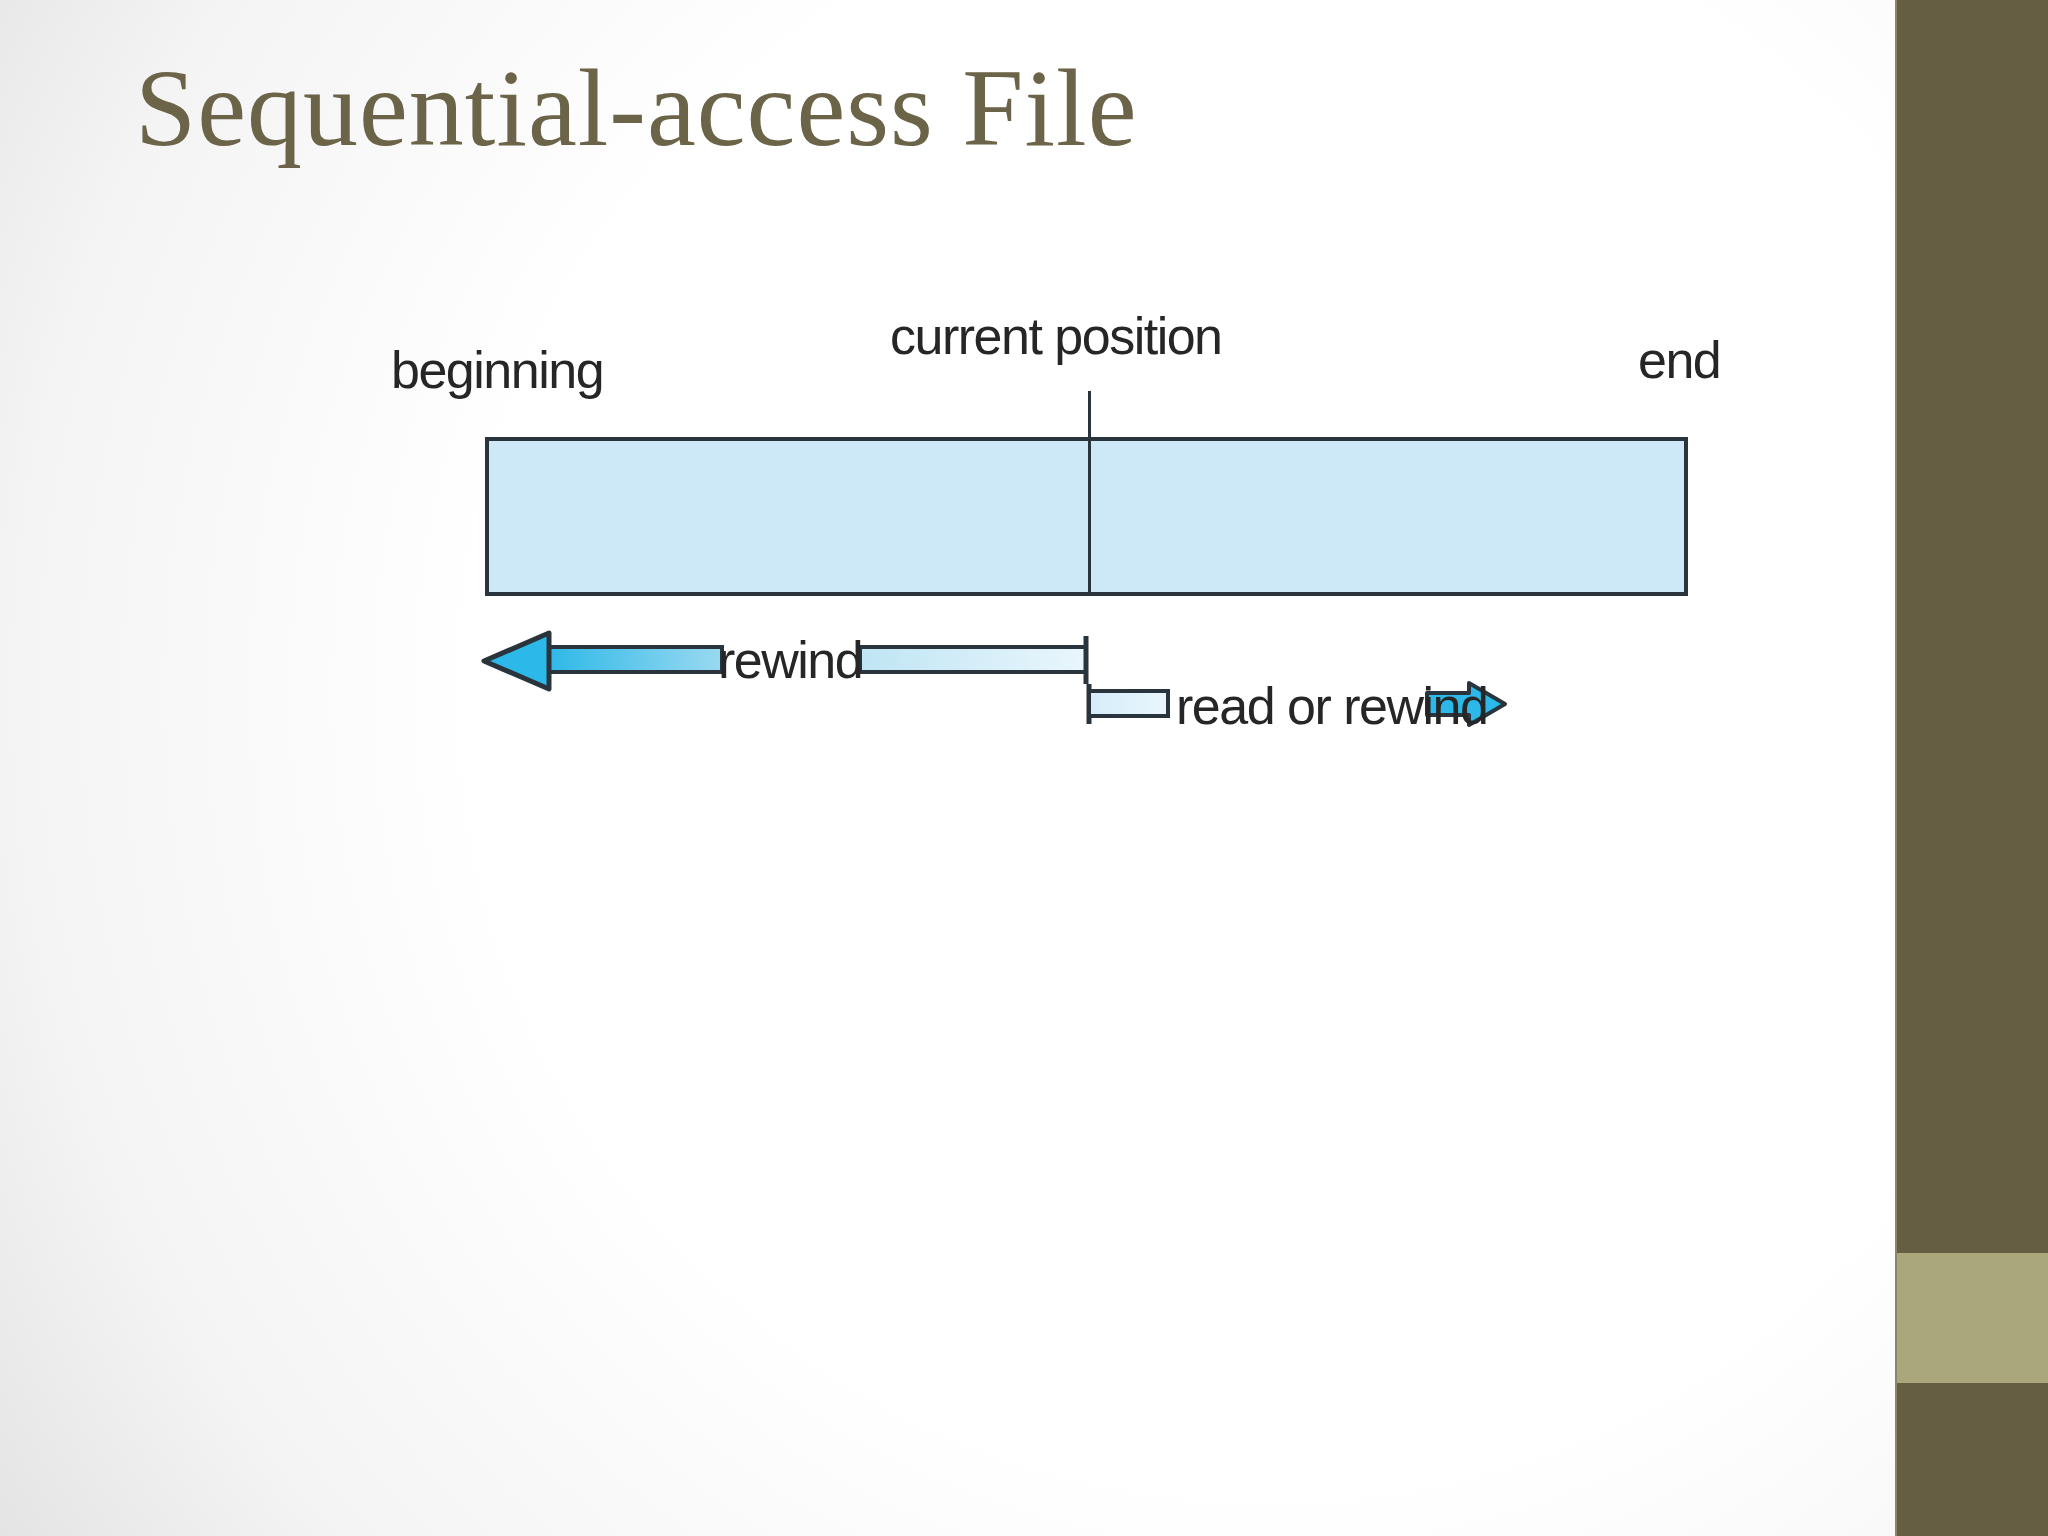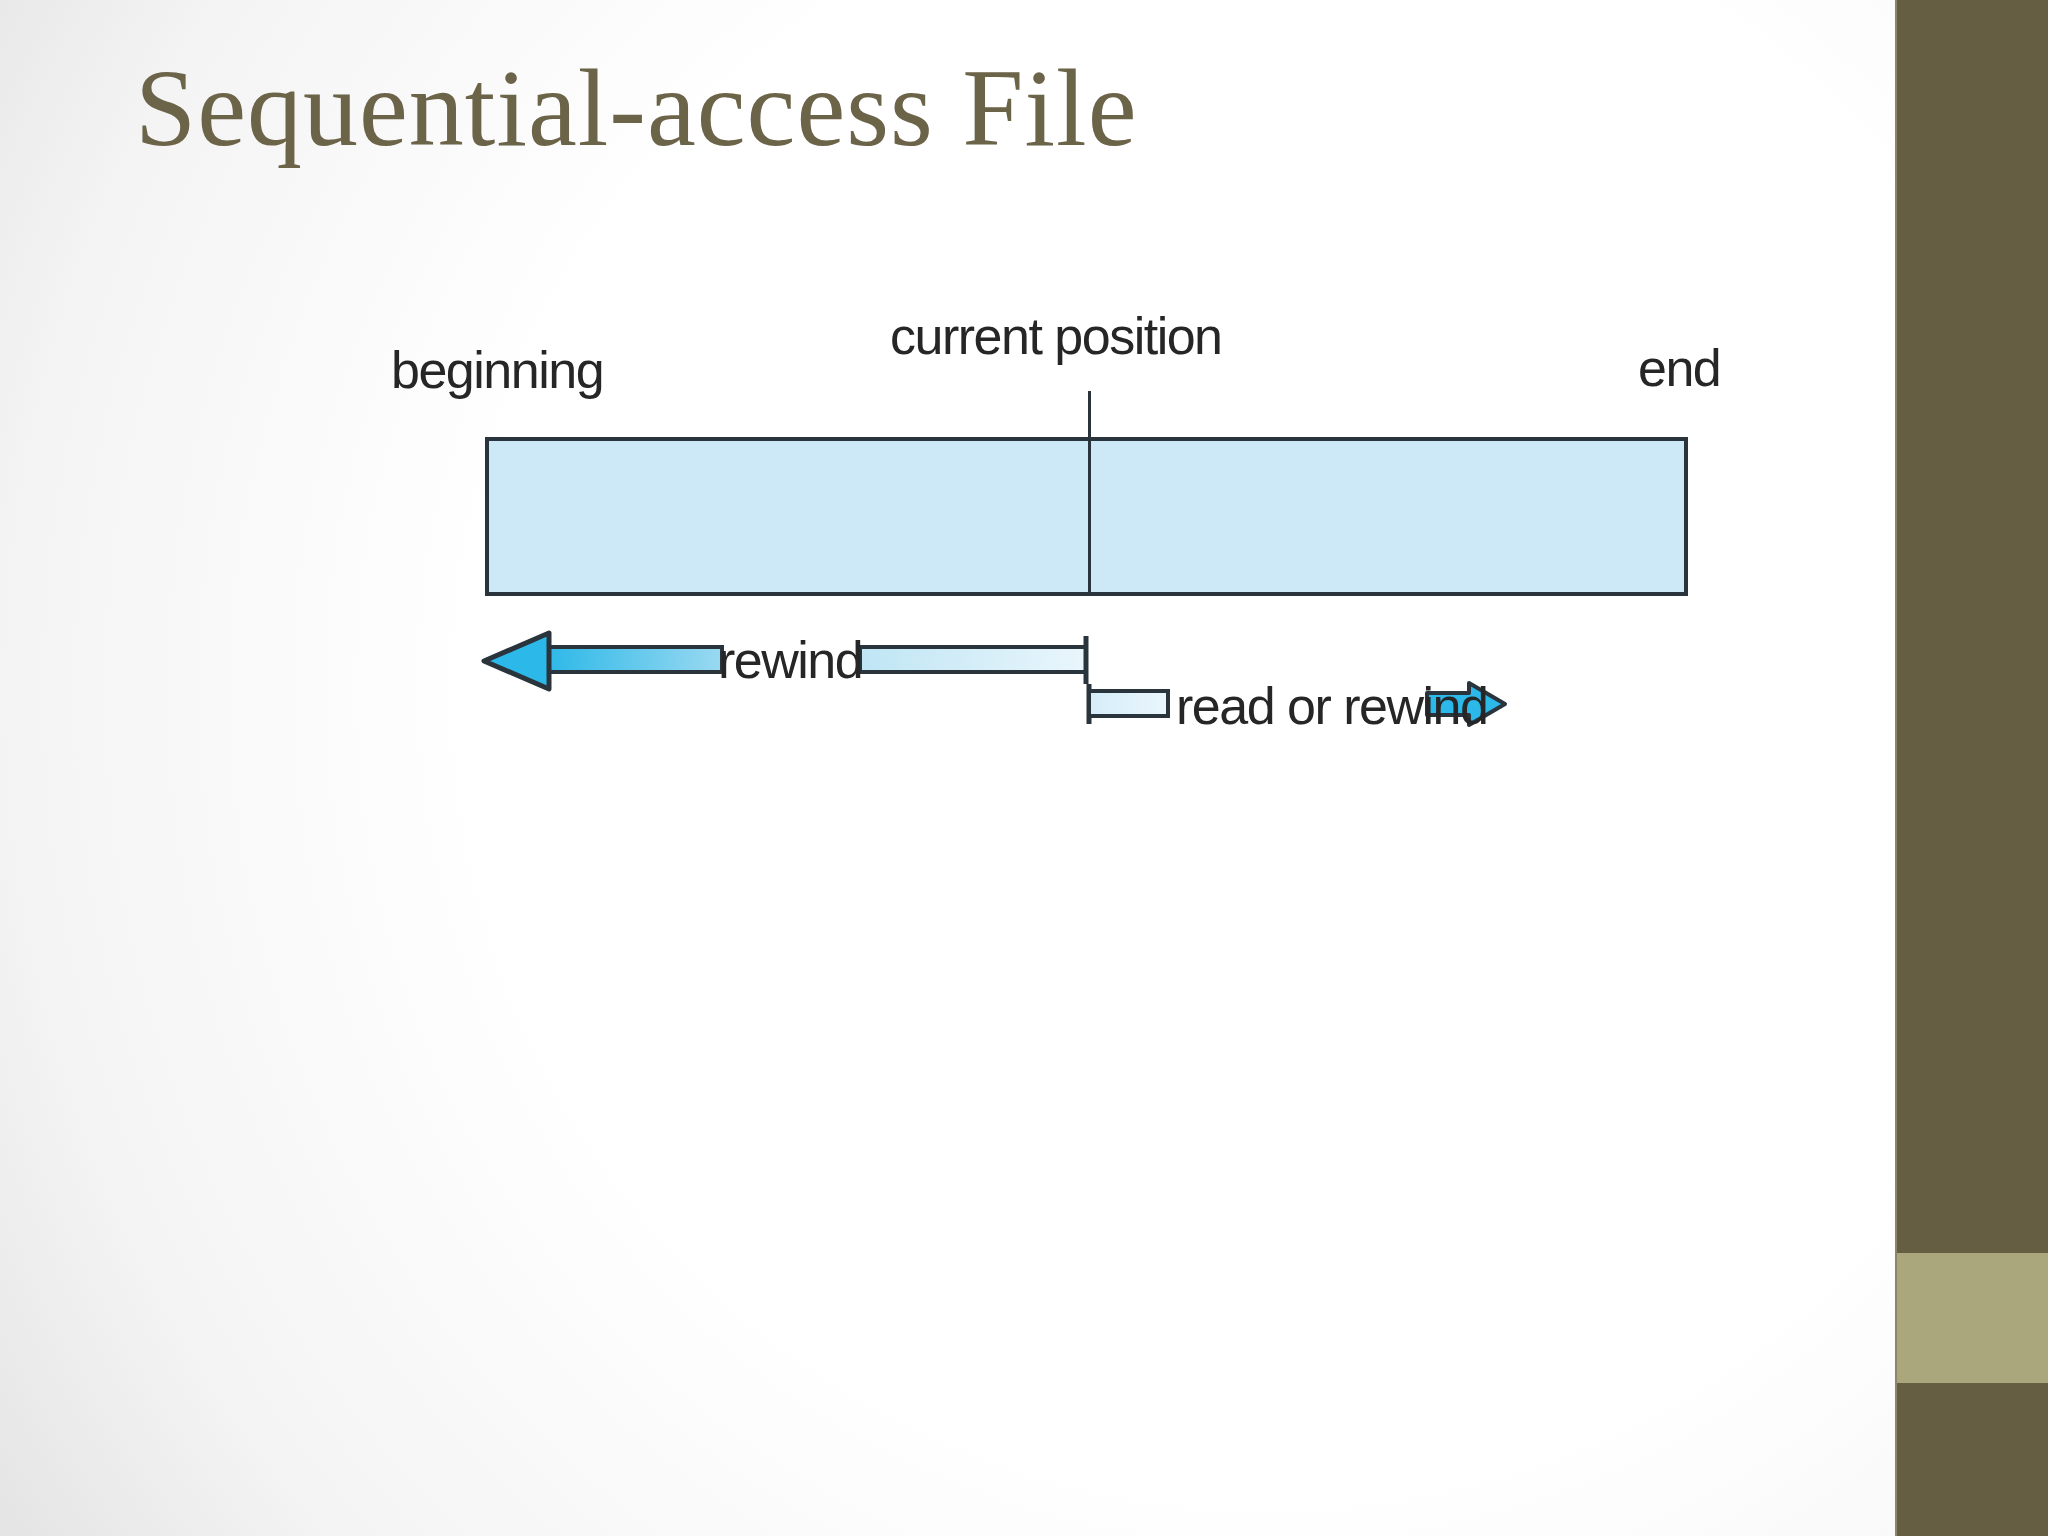"end" .lbl-end { top: 340px -> 332px }
